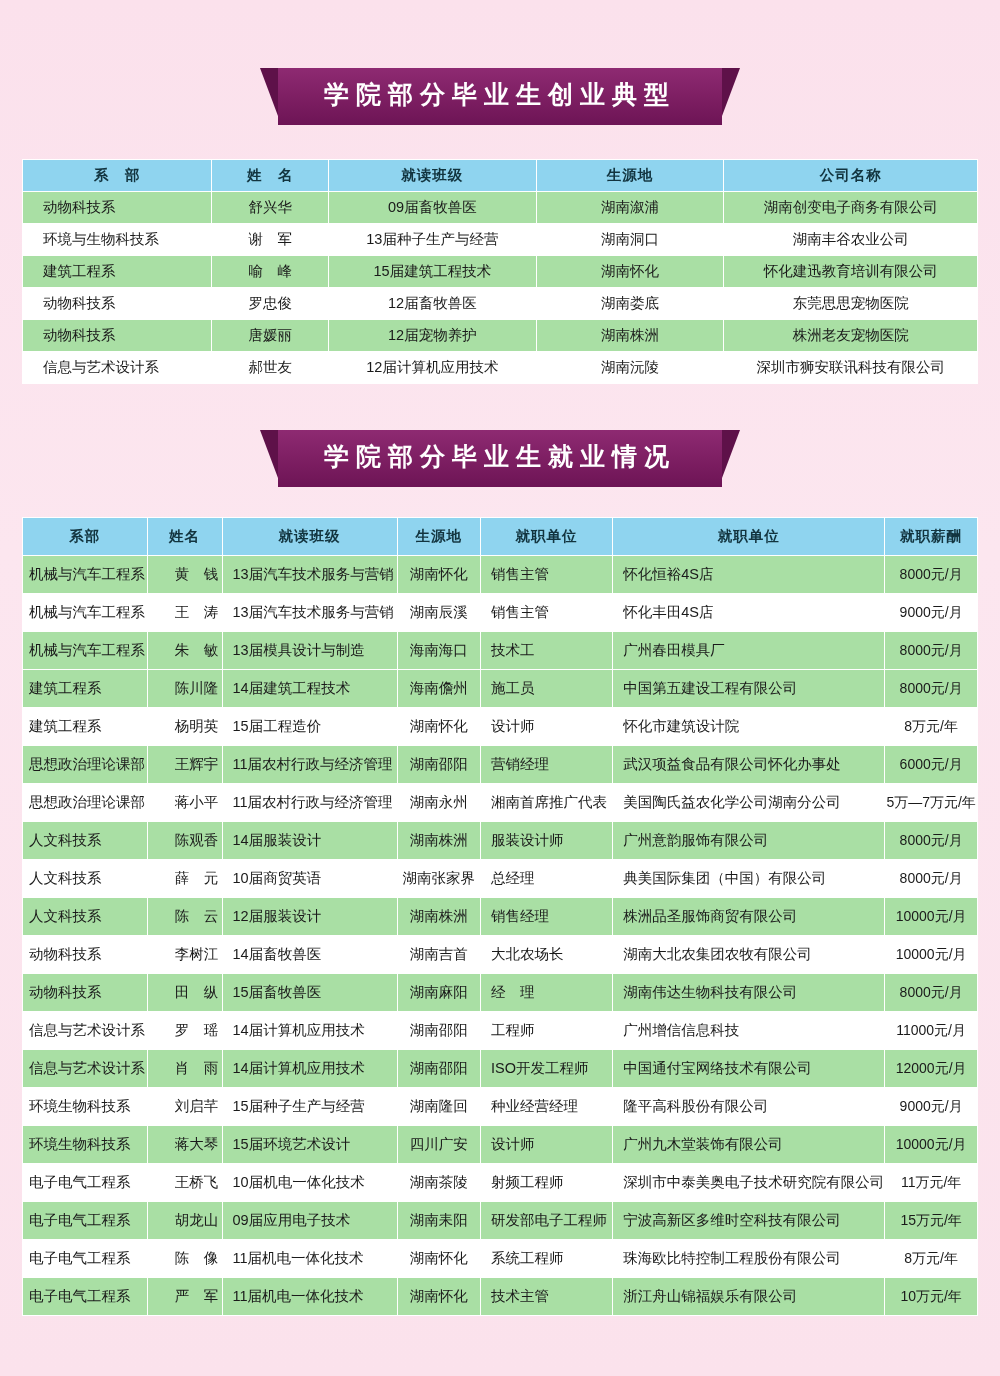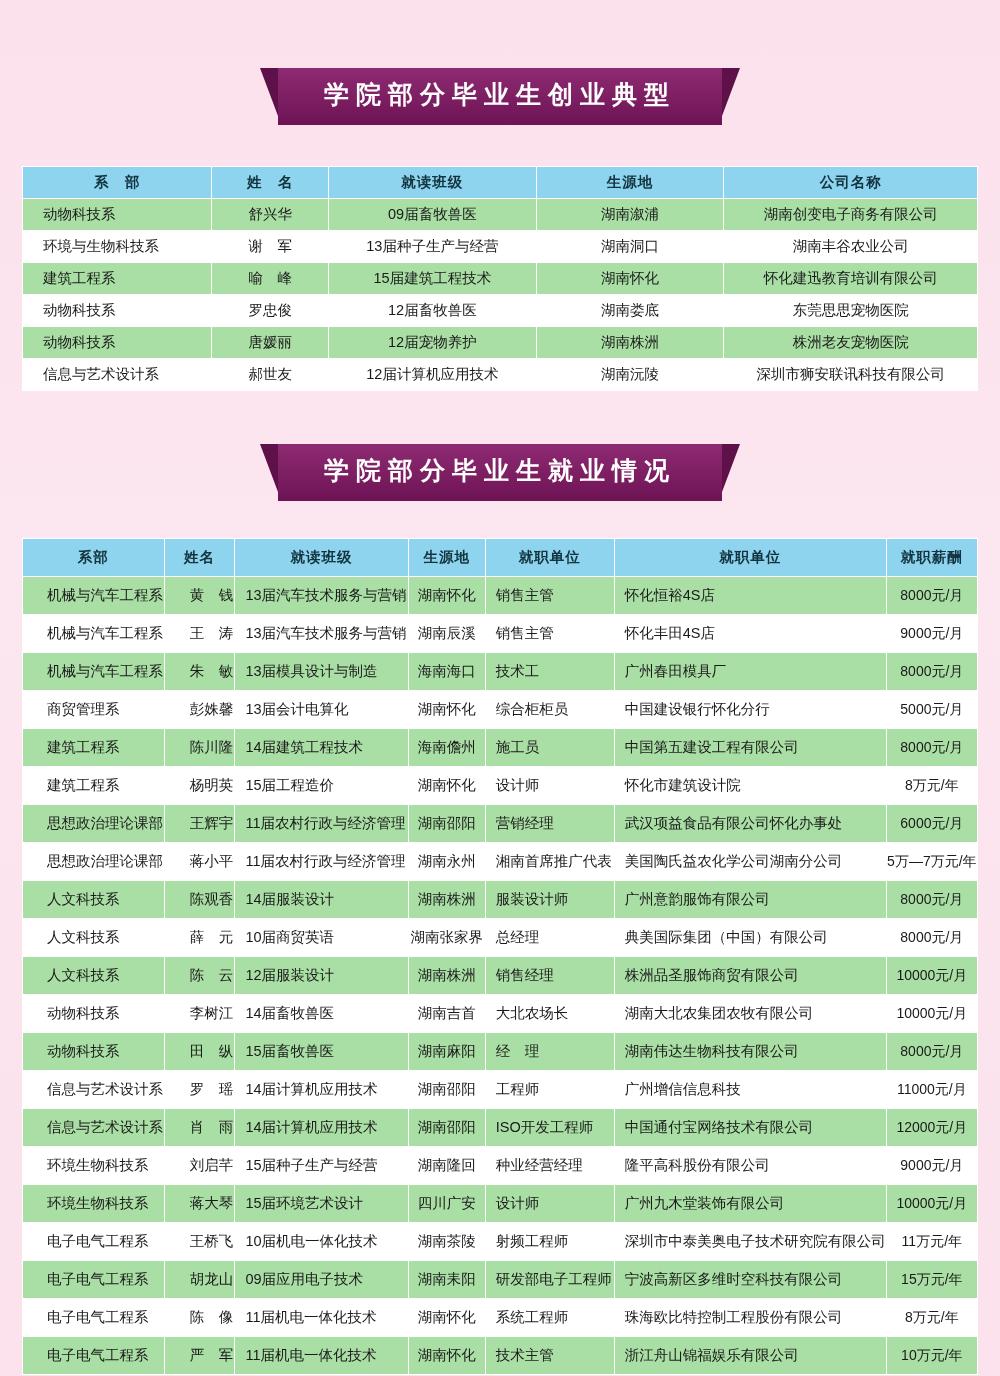"系 部" table { margin: 11px auto -> 4px auto }
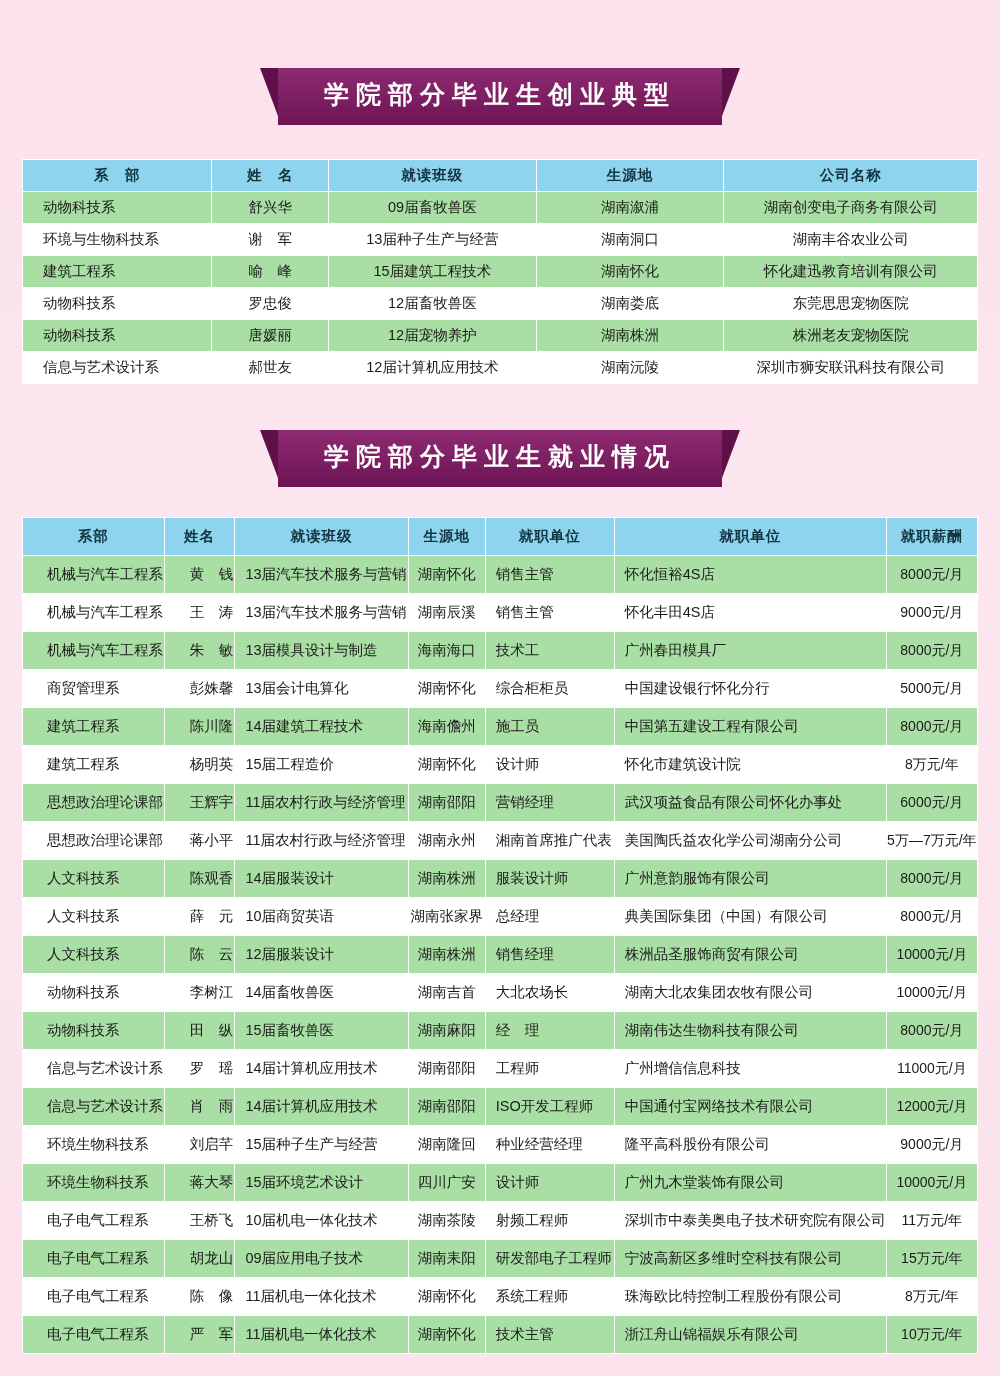"机械与汽车工程系" #table-employment td.d0 { padding-left: 24px -> 6px }
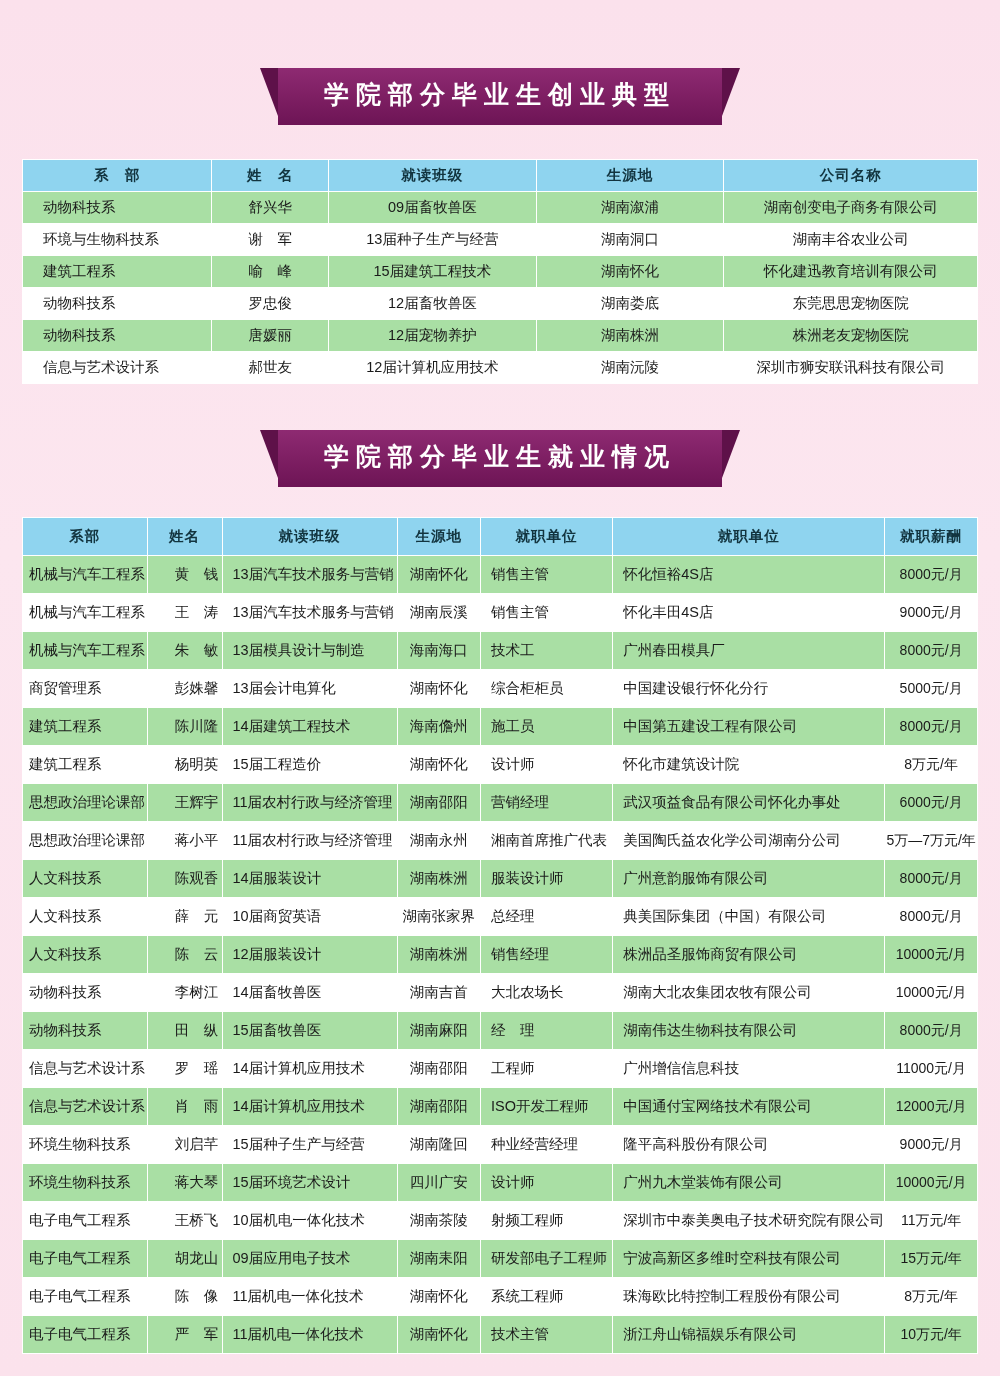"商贸管理系" tr.even { html: <tr> <td>商贸管理系</td> <td>彭姝馨</td> <td>13届会计电算化</td> <td>湖南怀化</td> <td>综合柜柜员</td> <td>中国建设银行怀化分行</td> <td>5000元/月</td> </tr> -> none }
